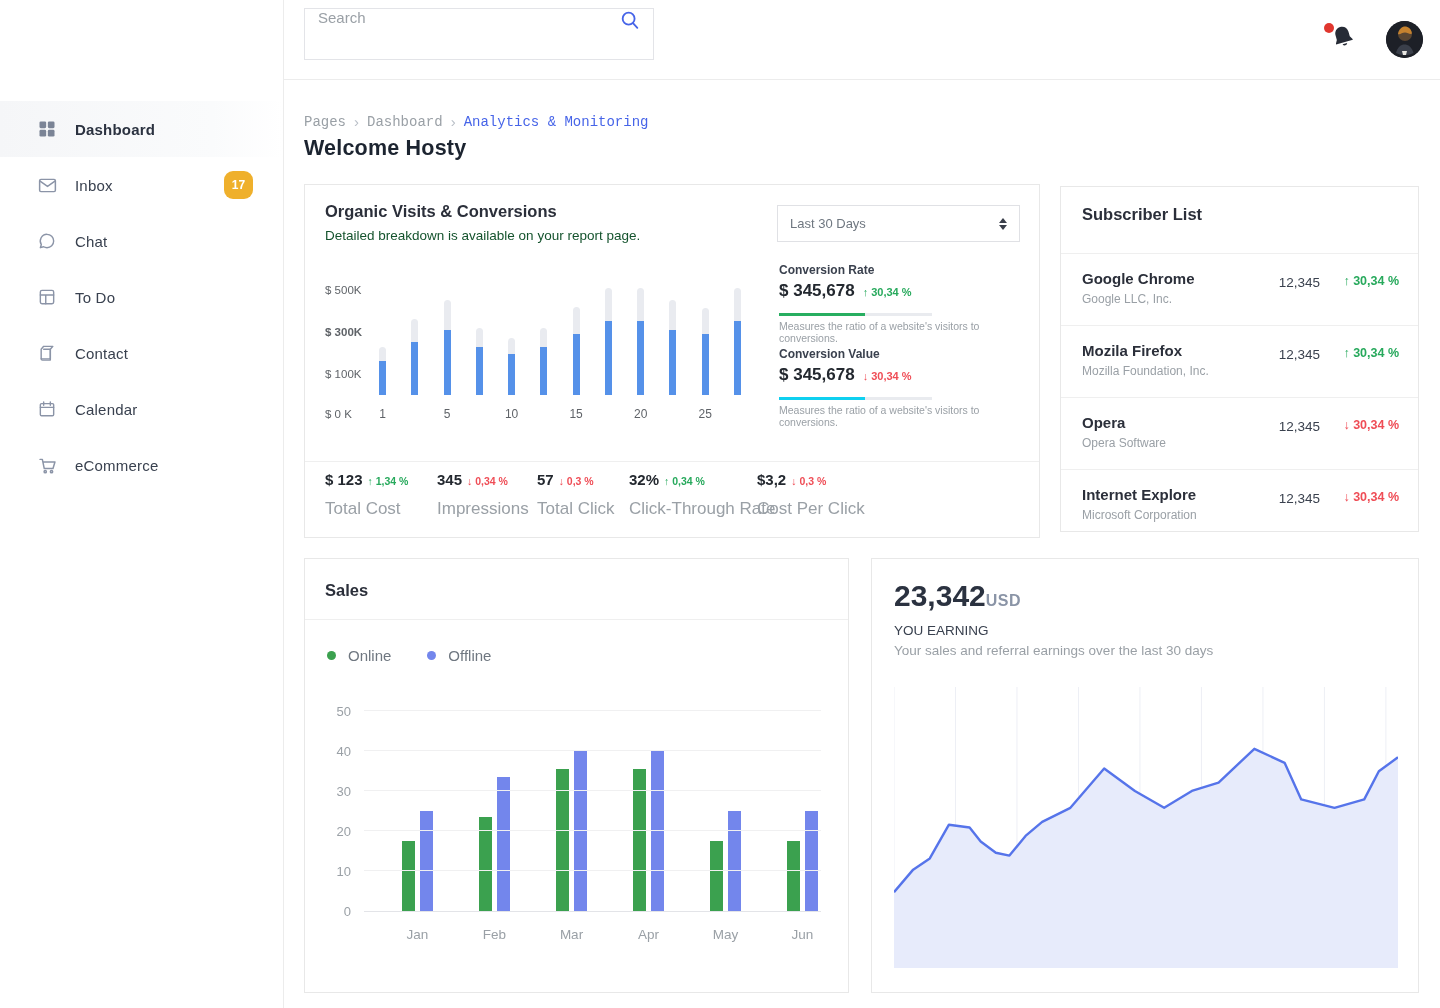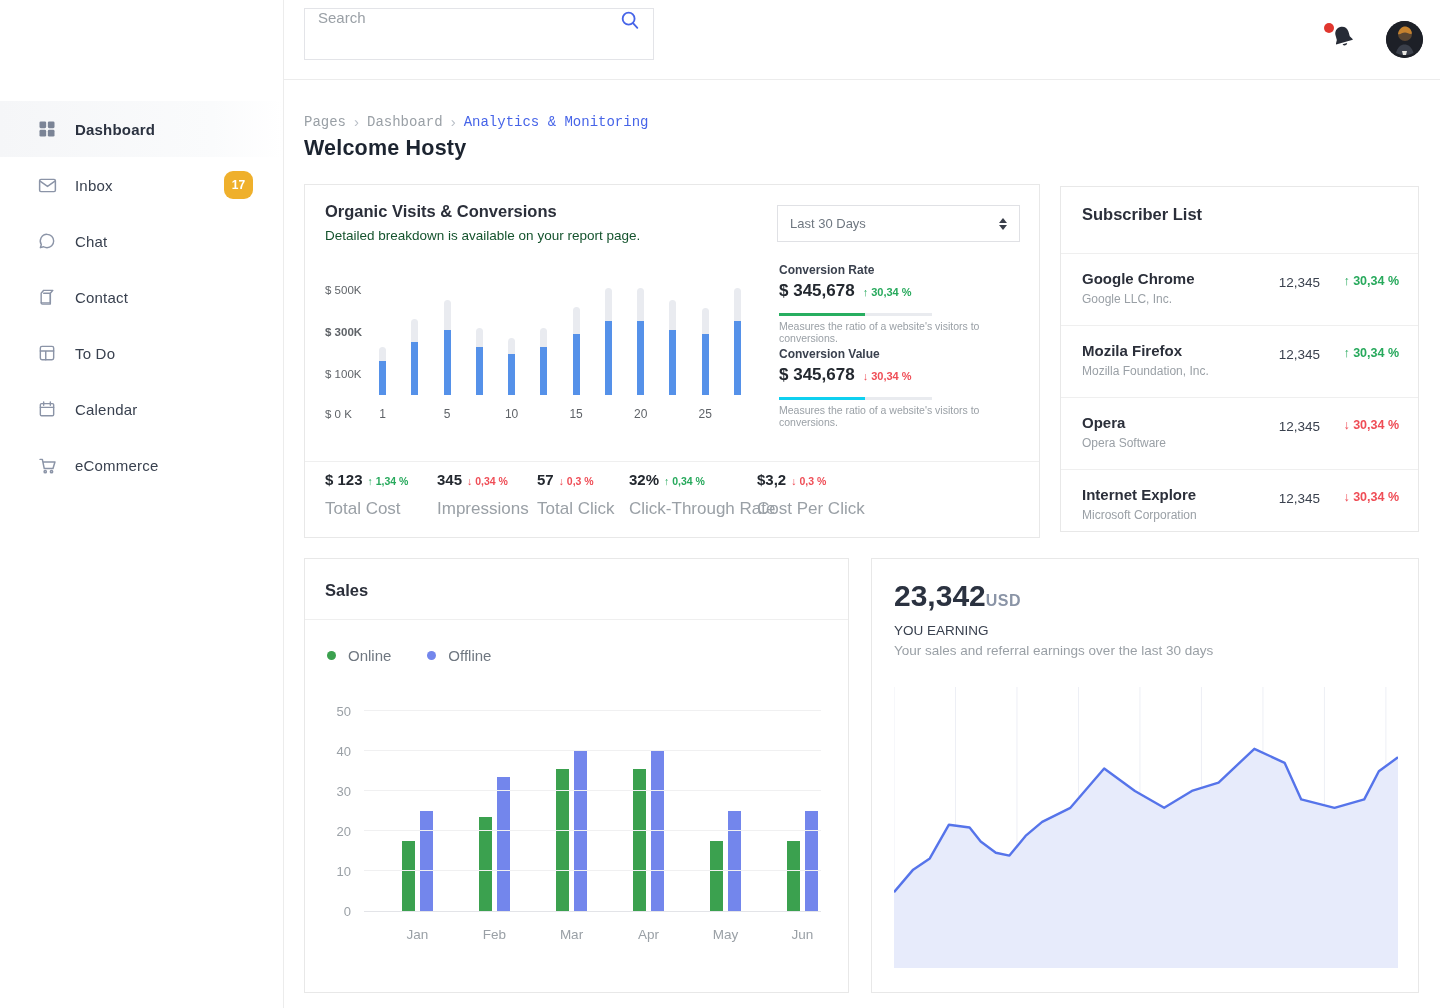"Contact" div.nav-item { order: before "To Do" -> after "To Do" }
